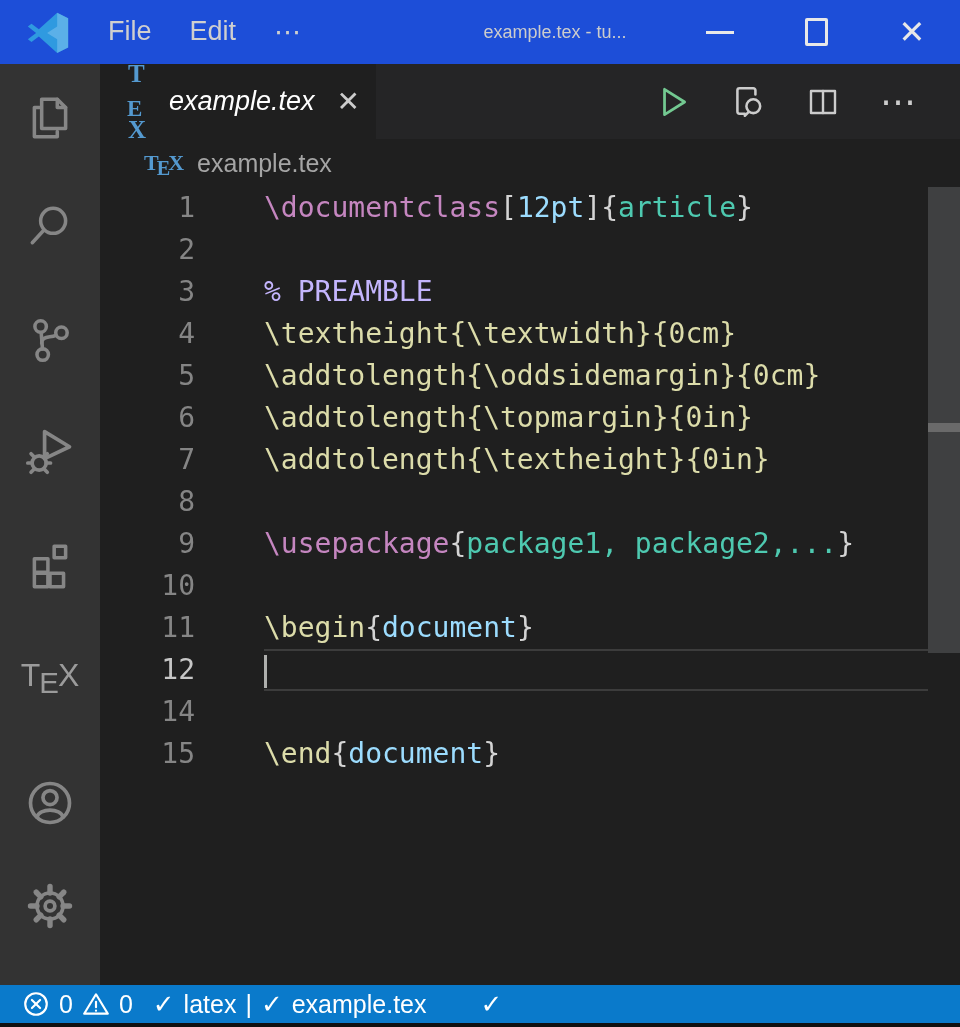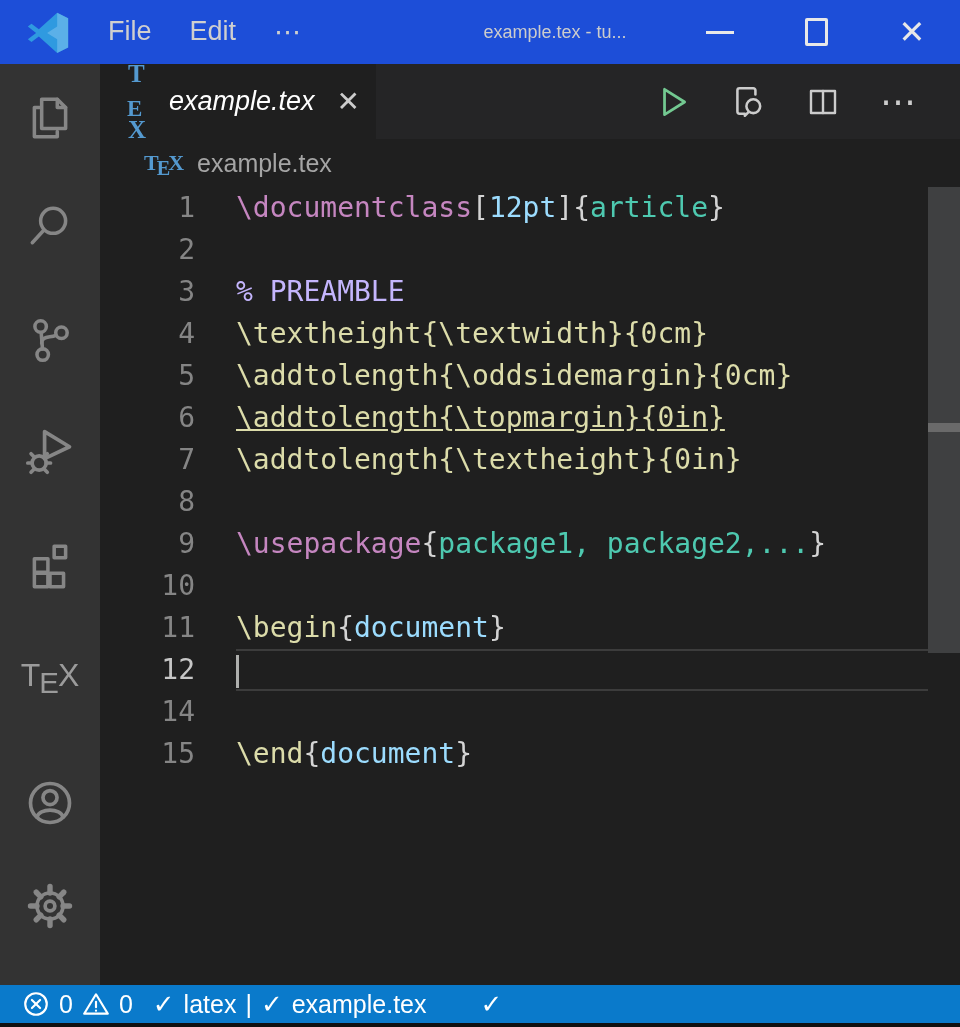"\documentclass[12pt]{article}" .lc { margin-left: 41px -> 69px }
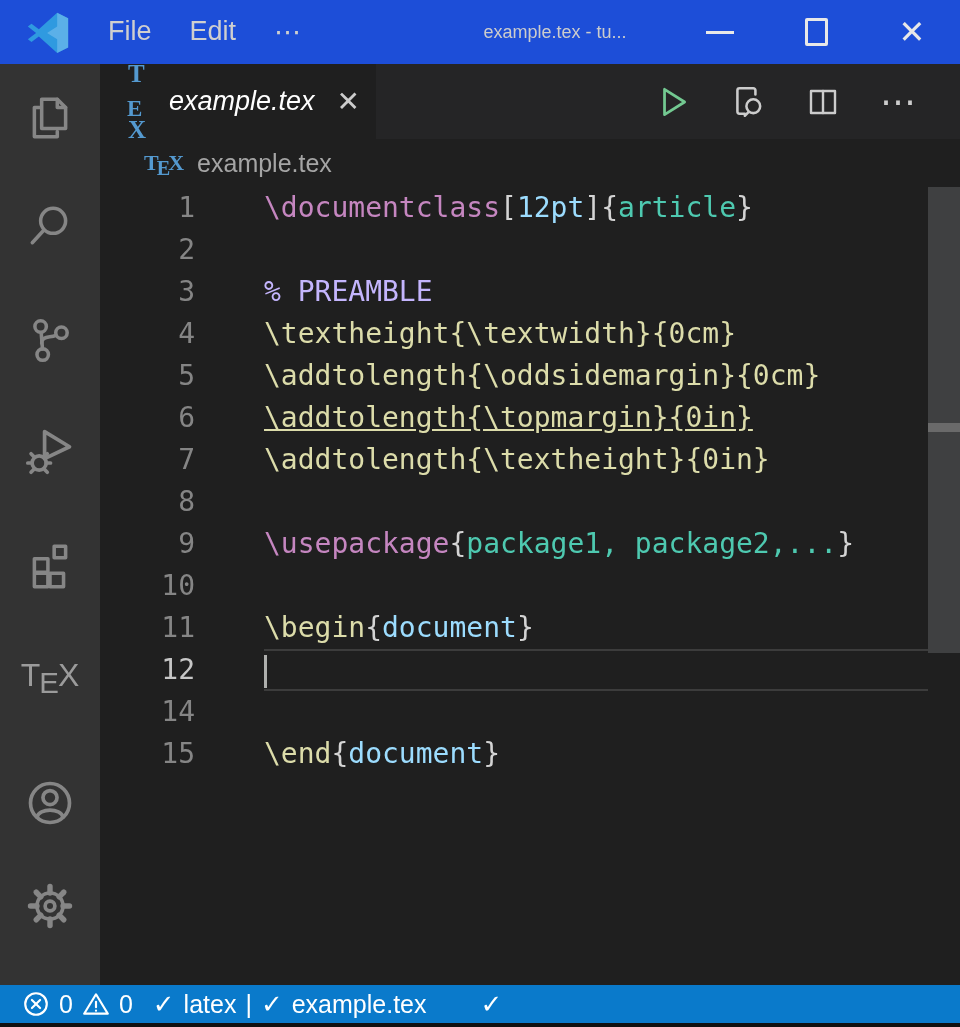"\addtolength{\topmargin}{0in}" span { text-decoration: underline -> none }
